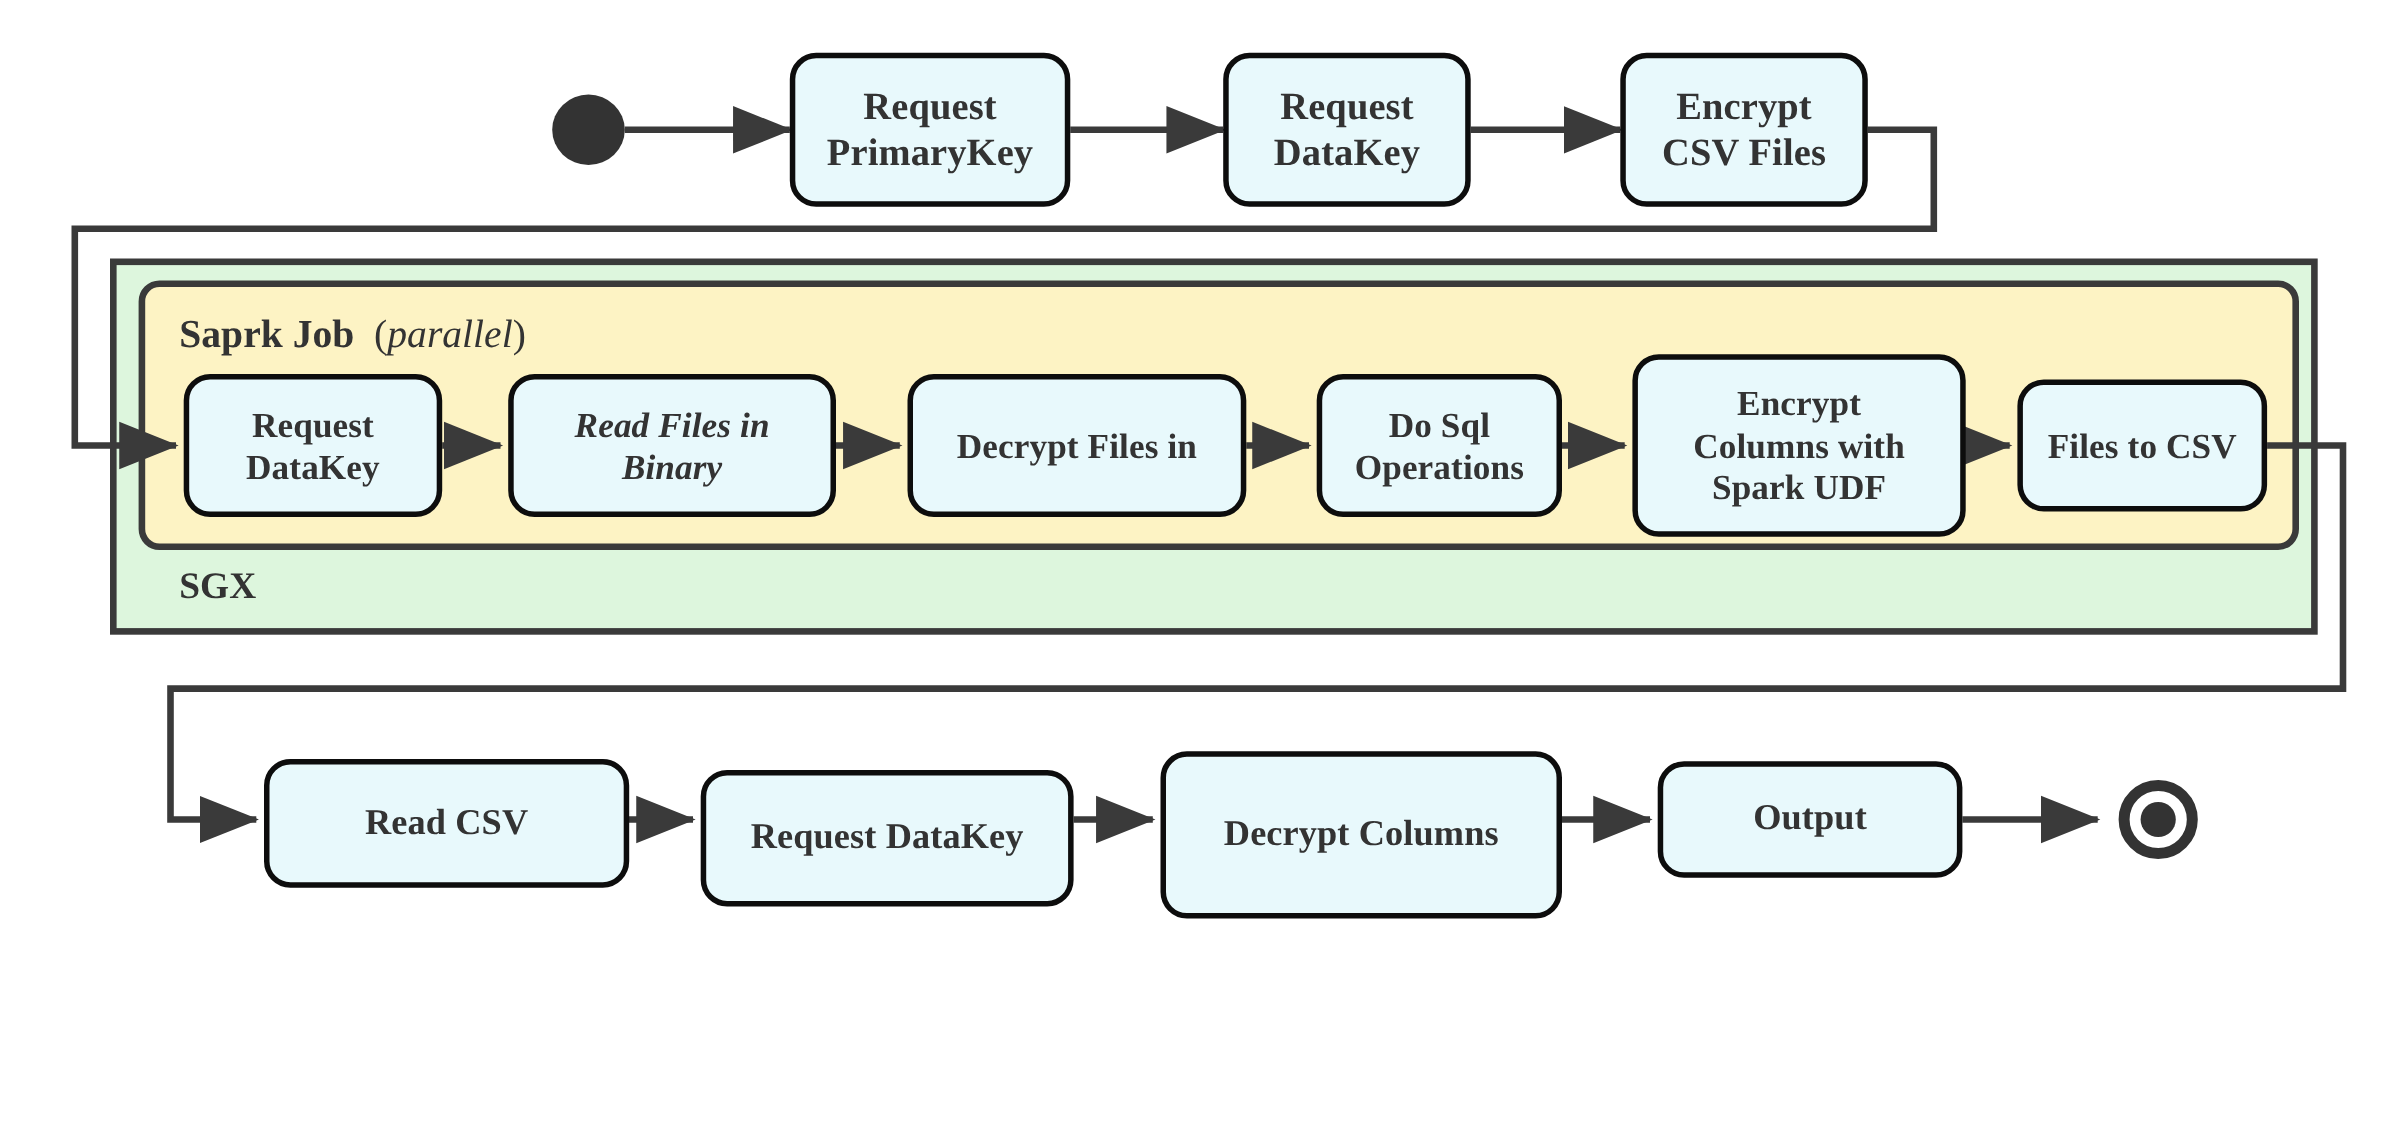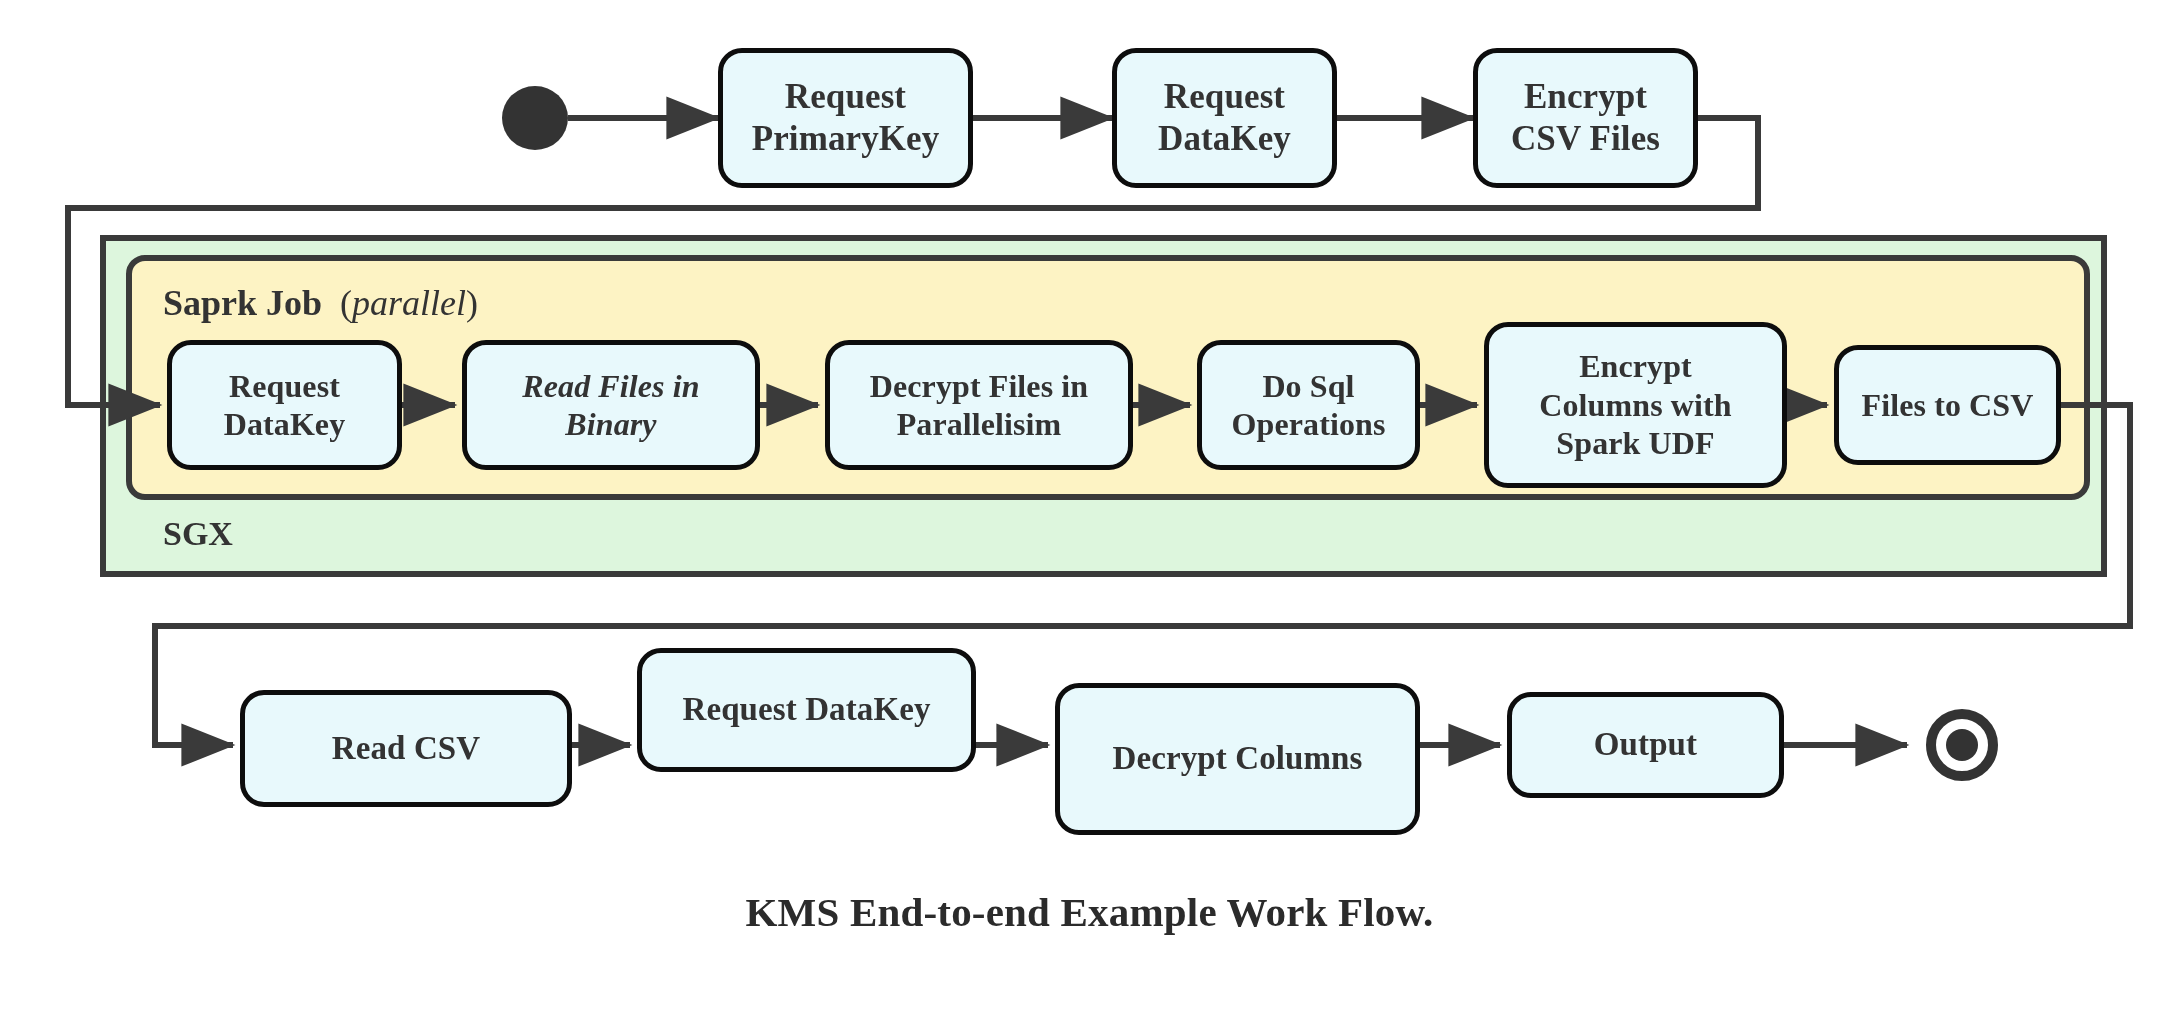"Parallelisim" span { html: <span>Parallelisim</span> -> none }
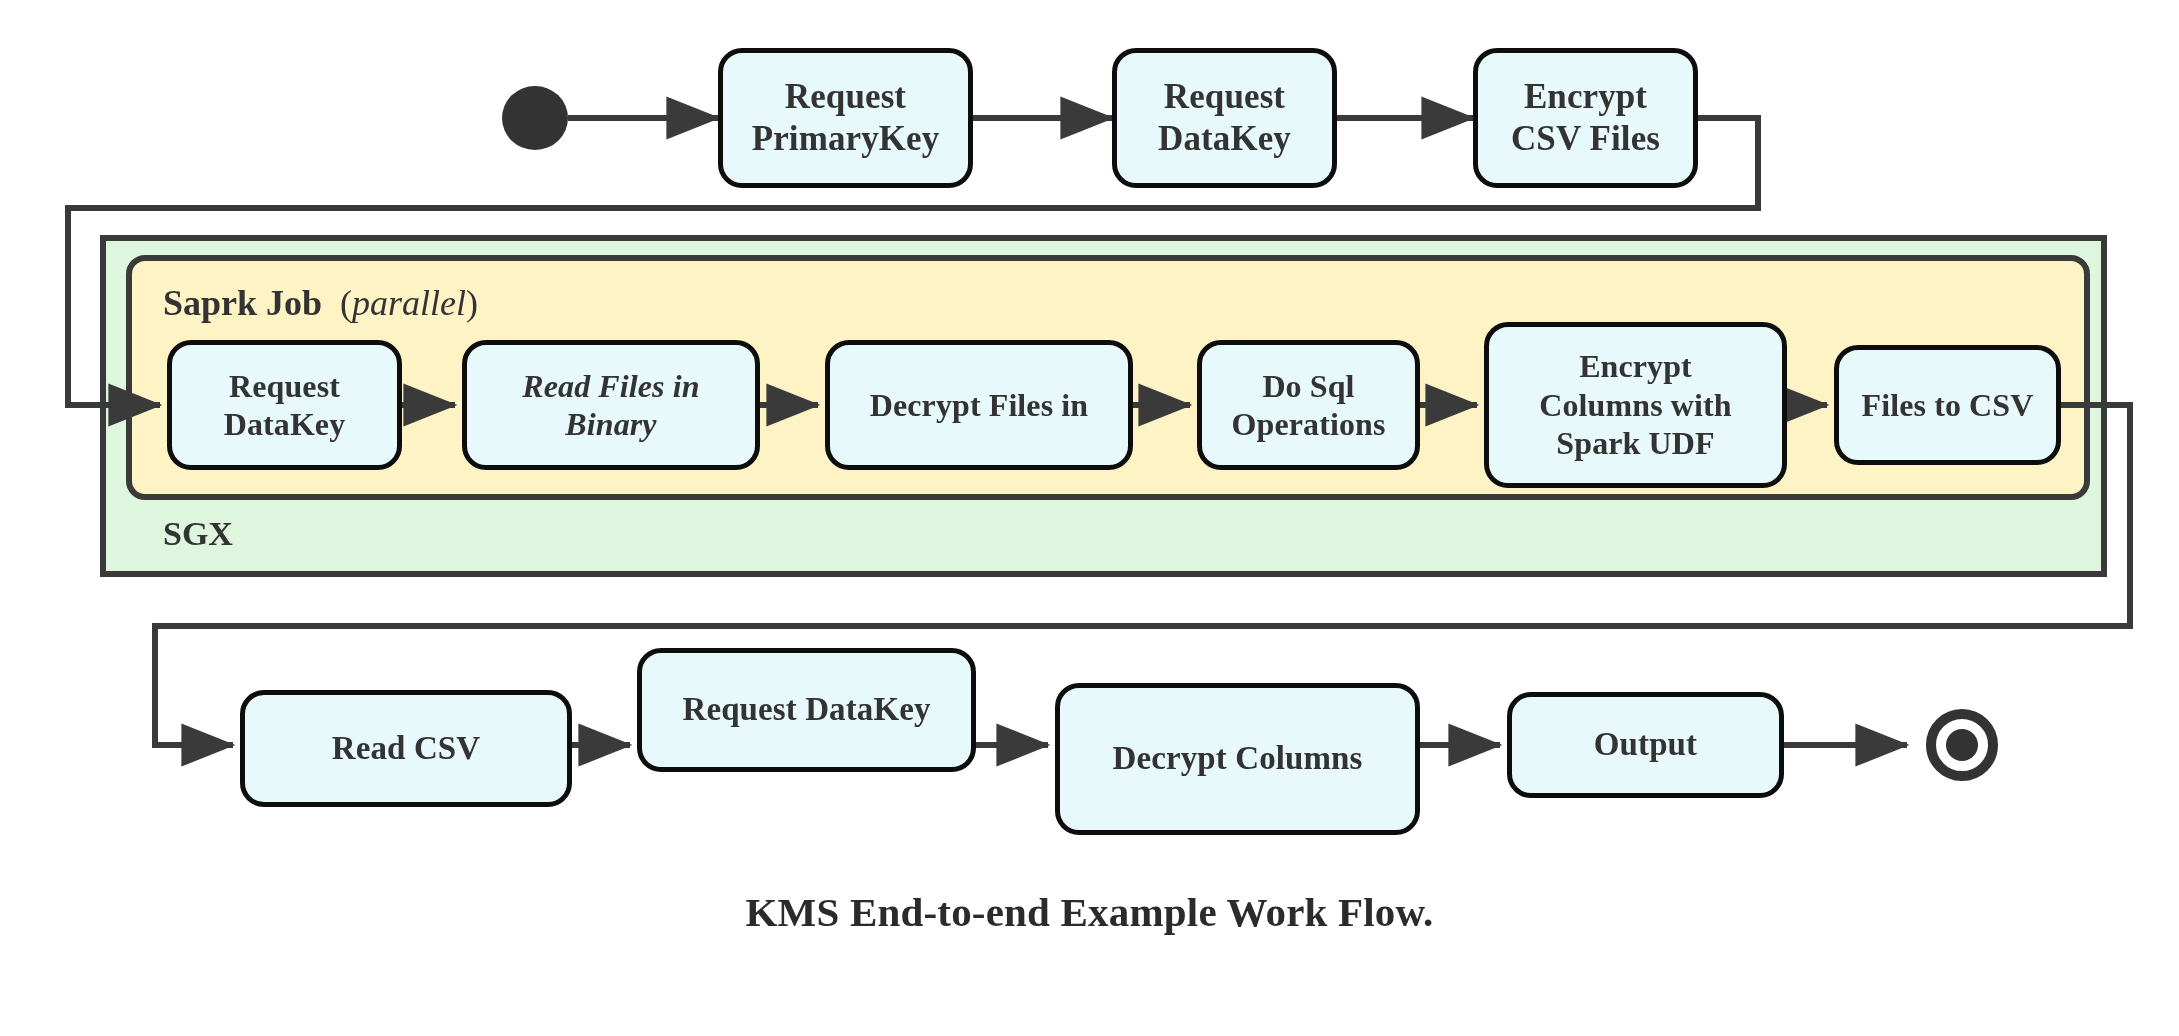"Request DataKey" div.node { top: 648px -> 700px }
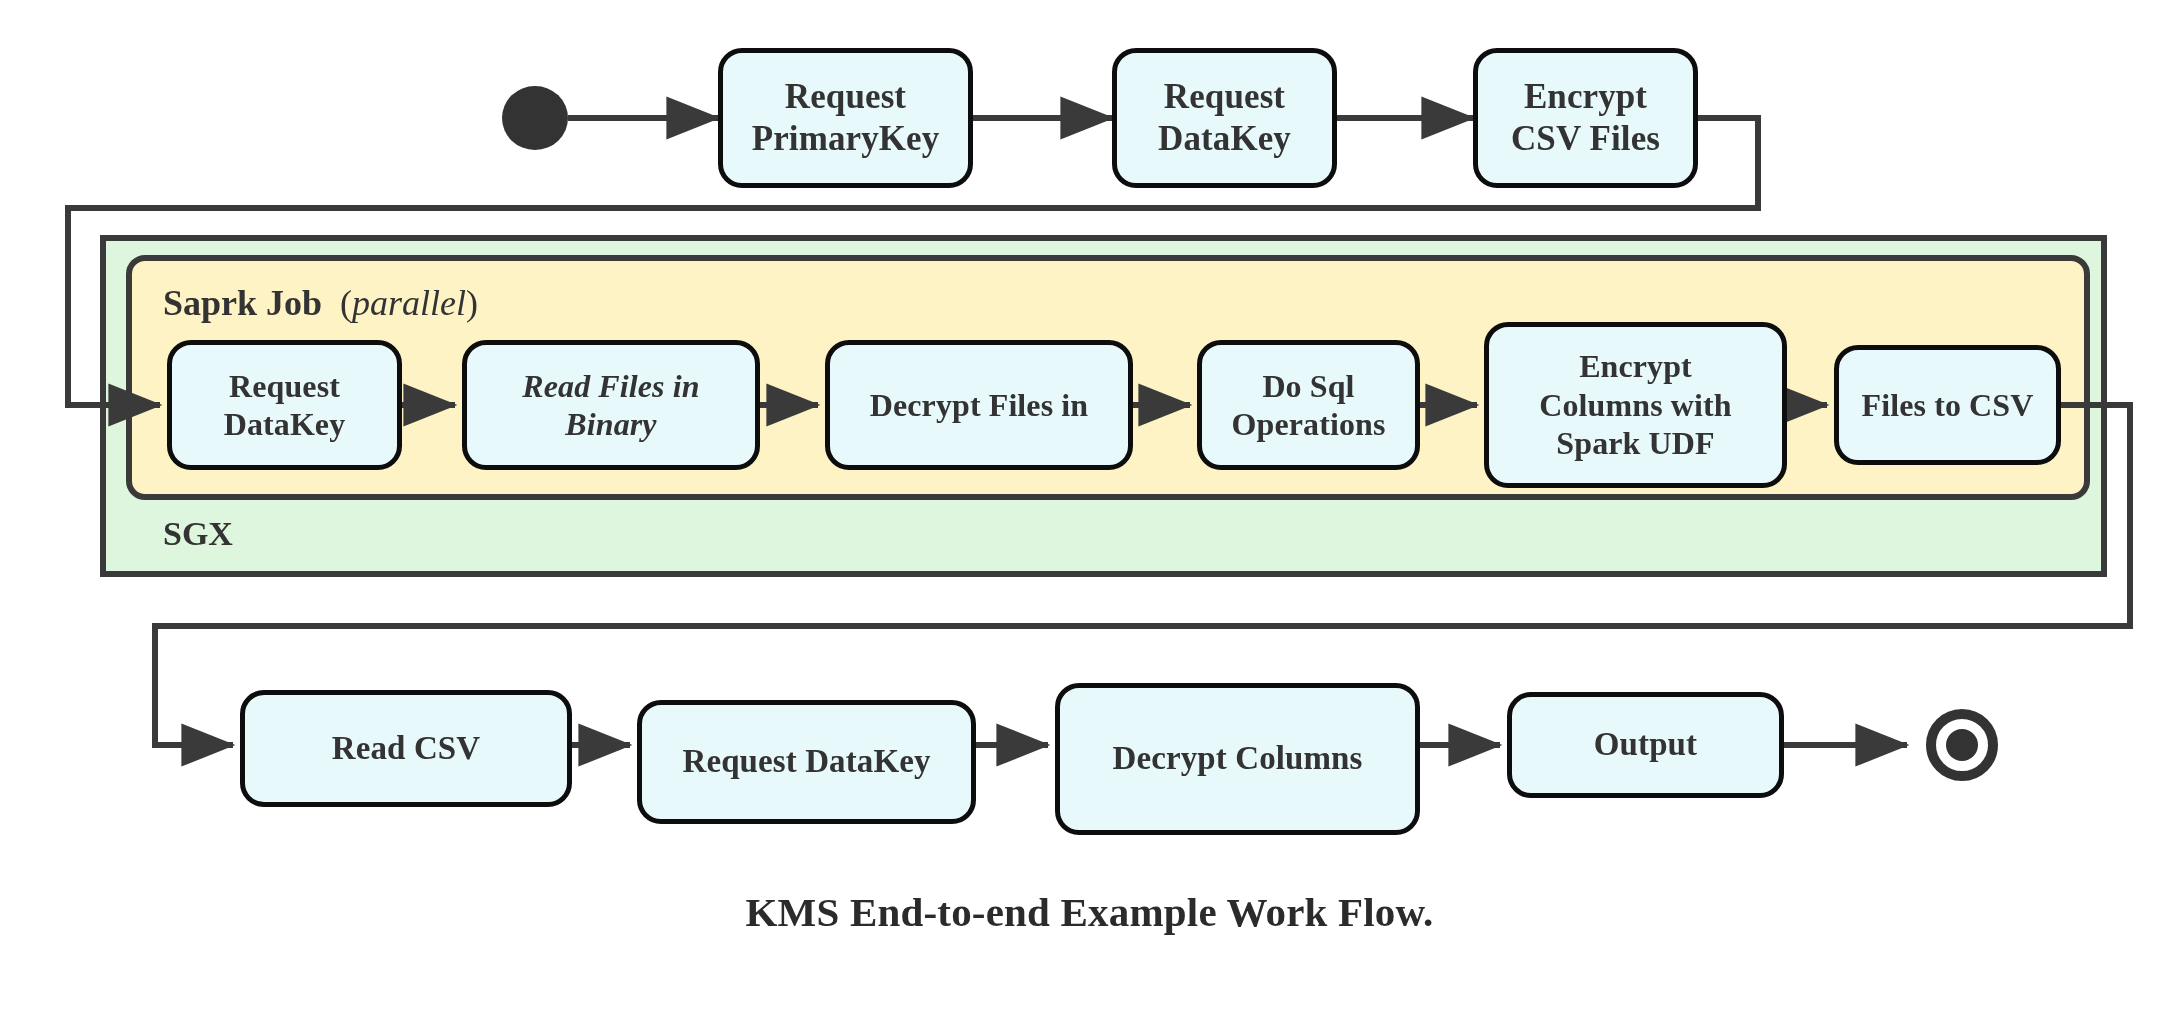"KMS End-to-end Example Work Flow." div { html: <div>KMS End-to-end Example Work Flow.</div> -> none }
